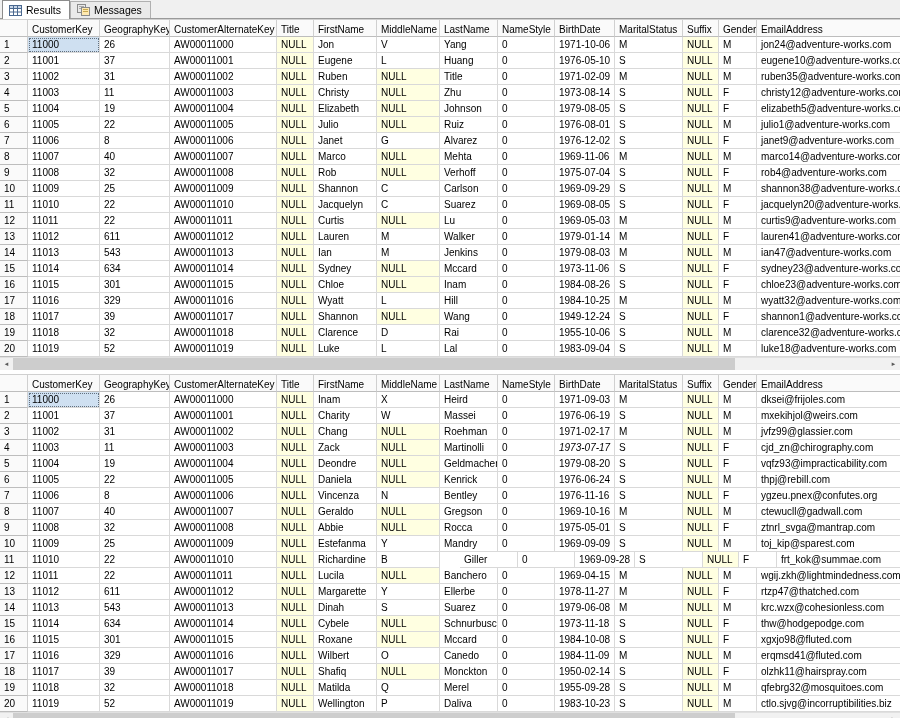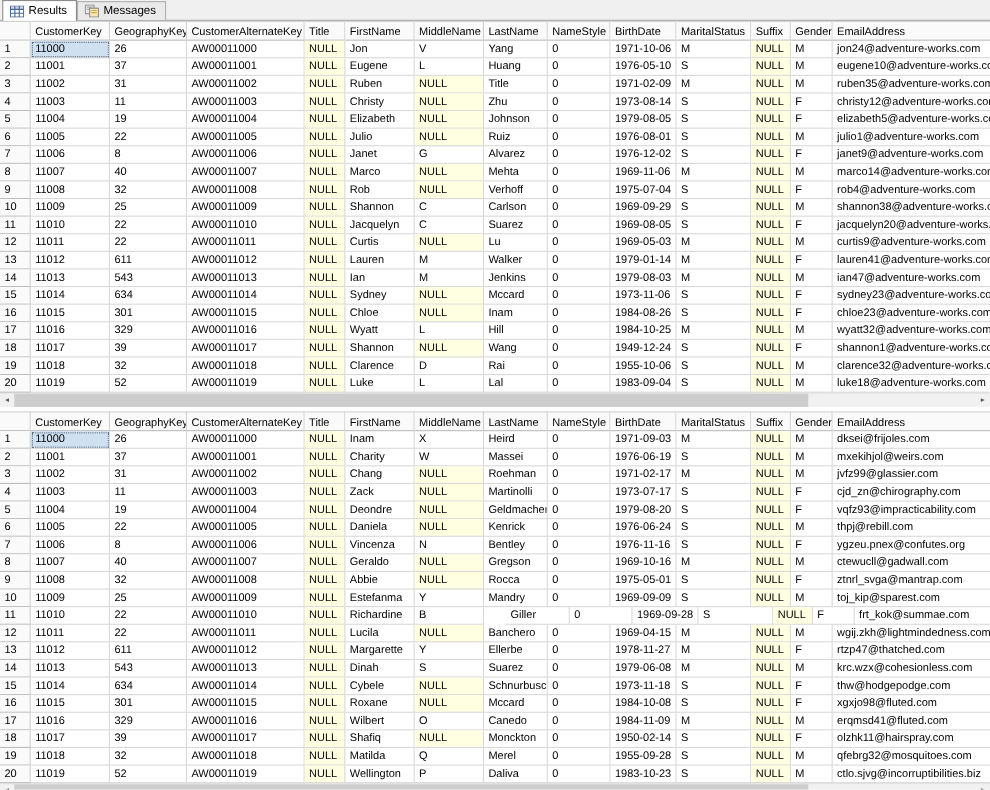"1973-07-17" div.cell { font-style: none -> italic }
